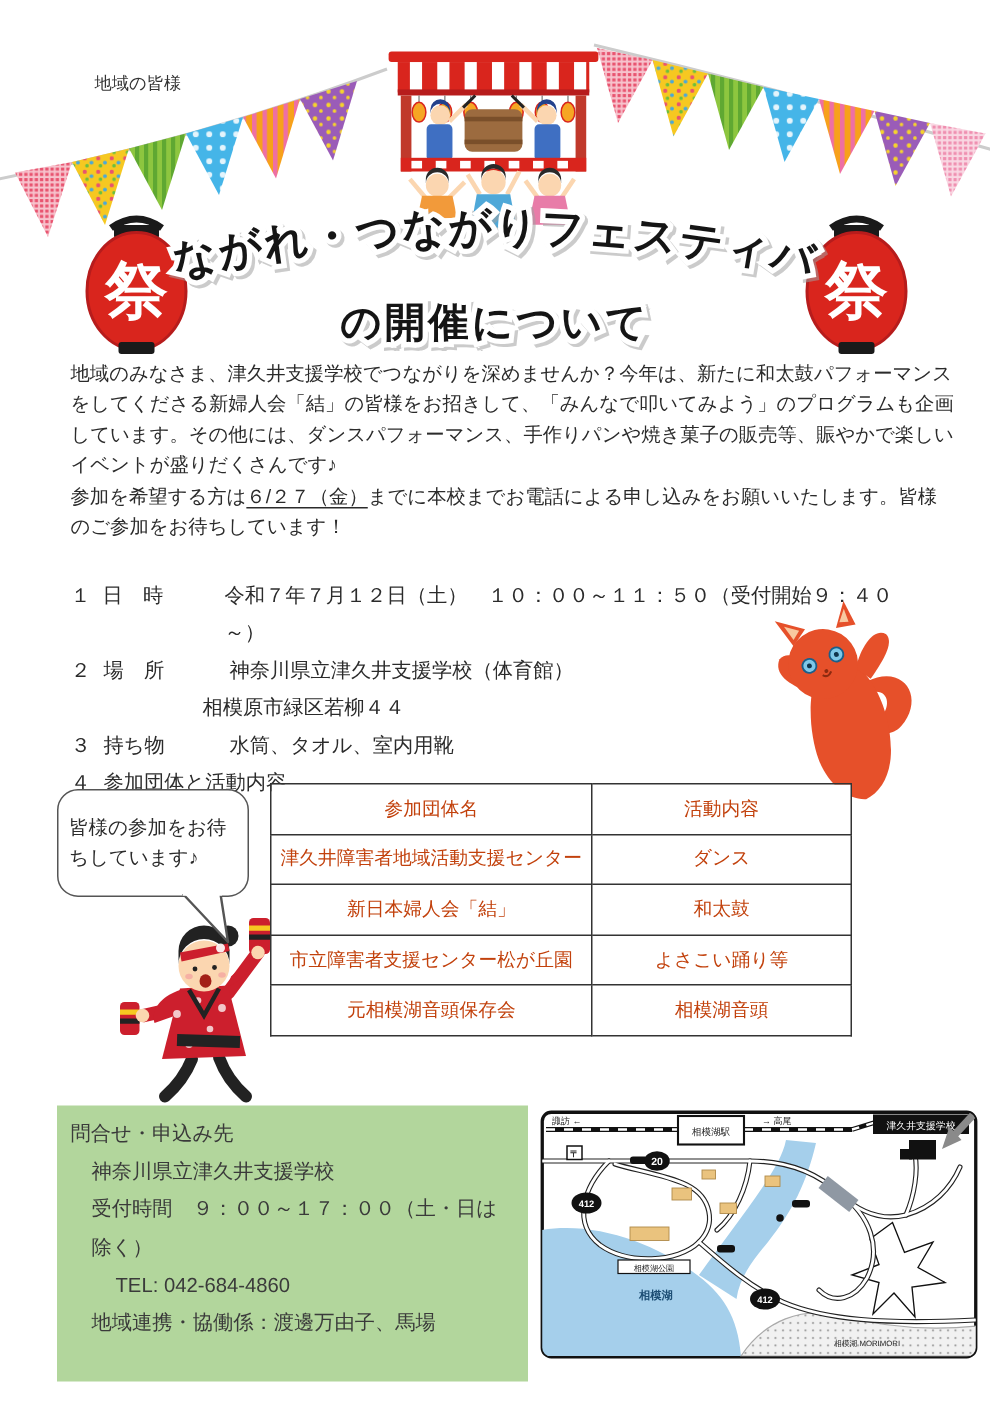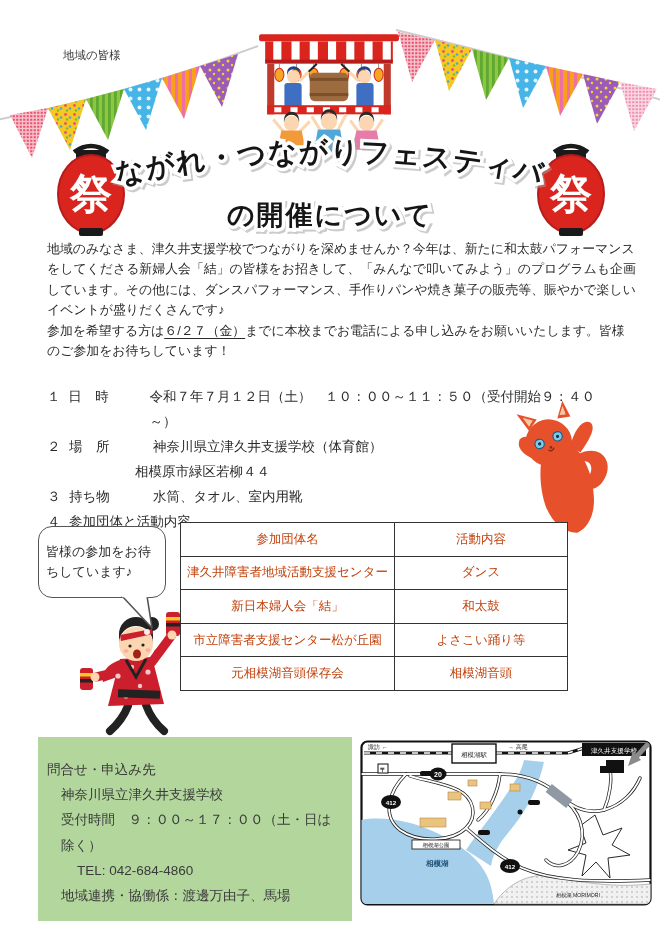"問合せ・申込み先" .contact { padding: 20px 9px -> 6px 9px }
